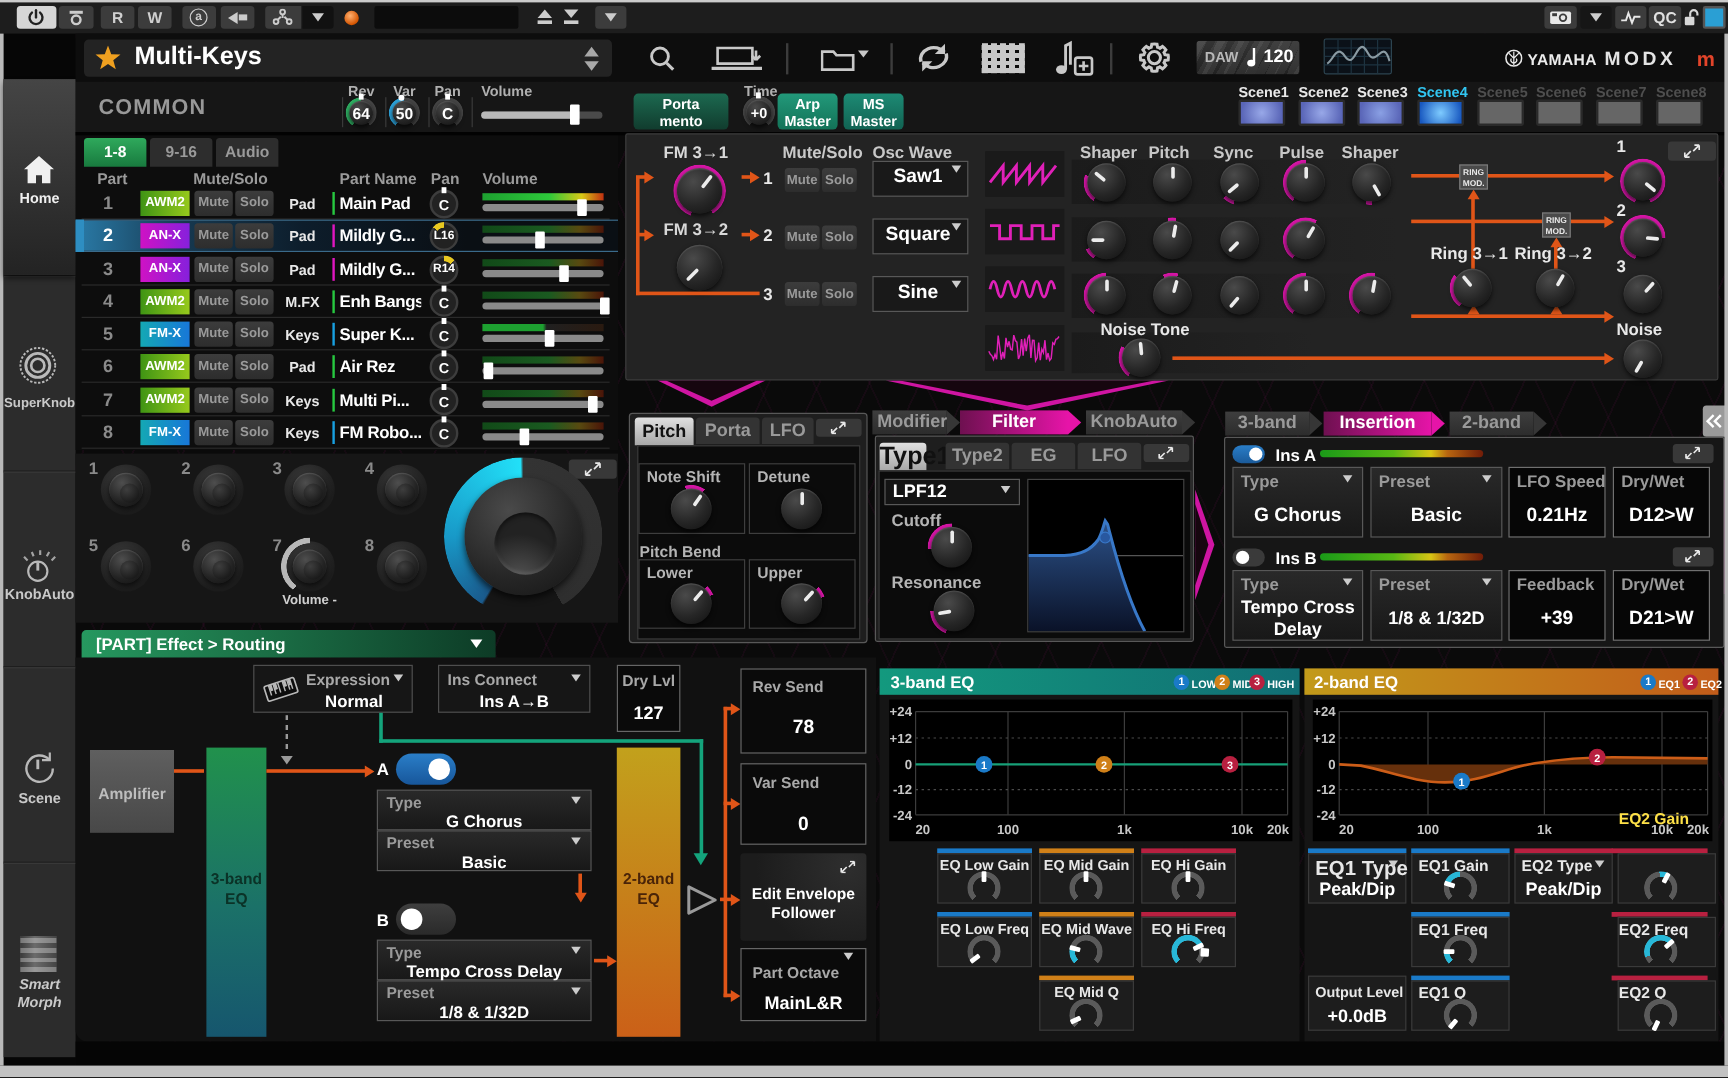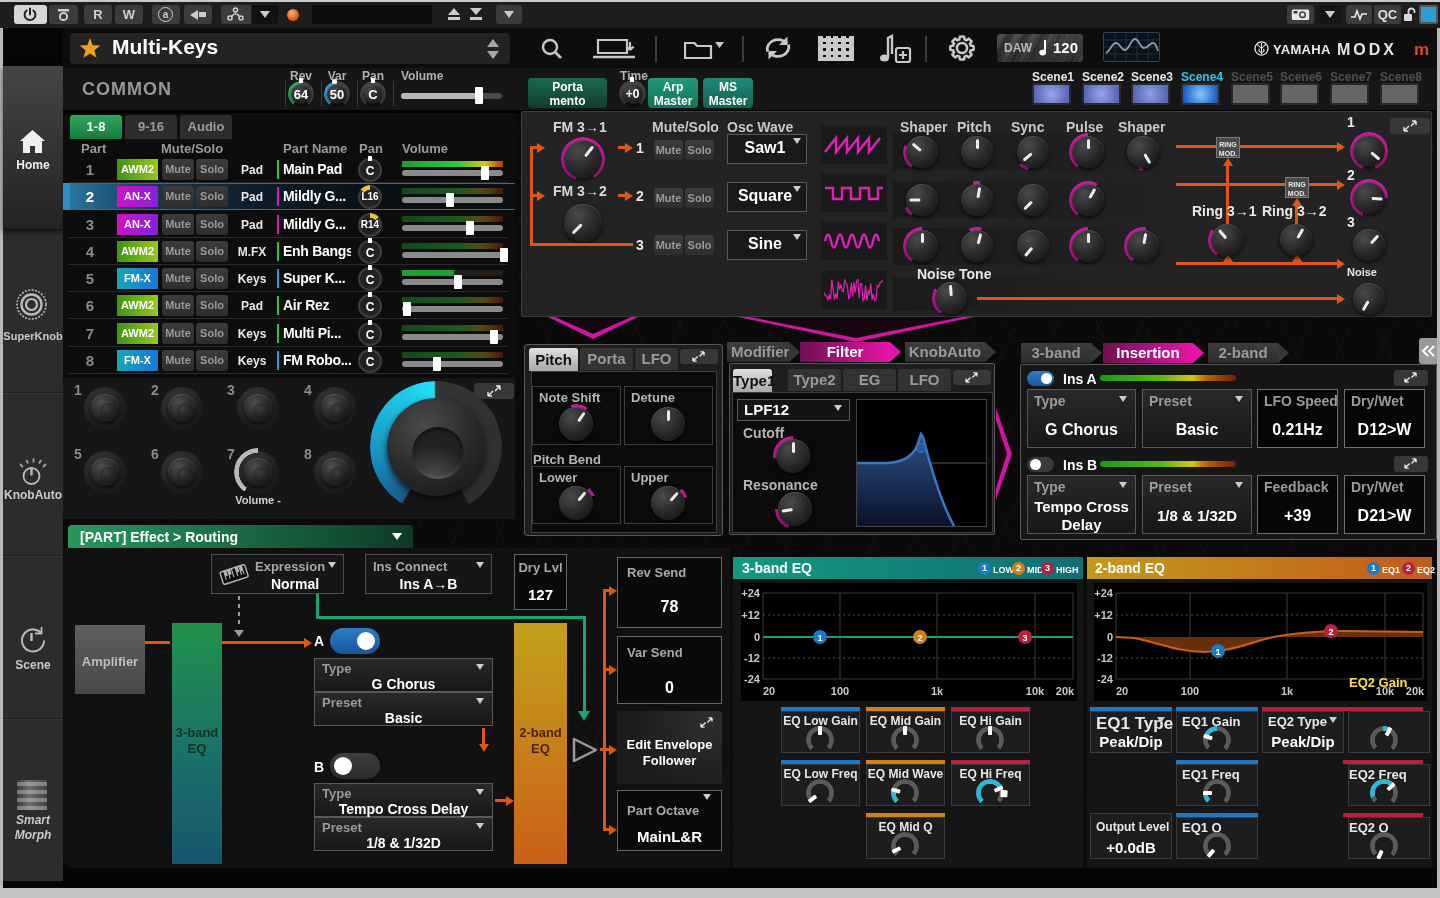"Noise" div.ab { font-size: 11px -> 14px }
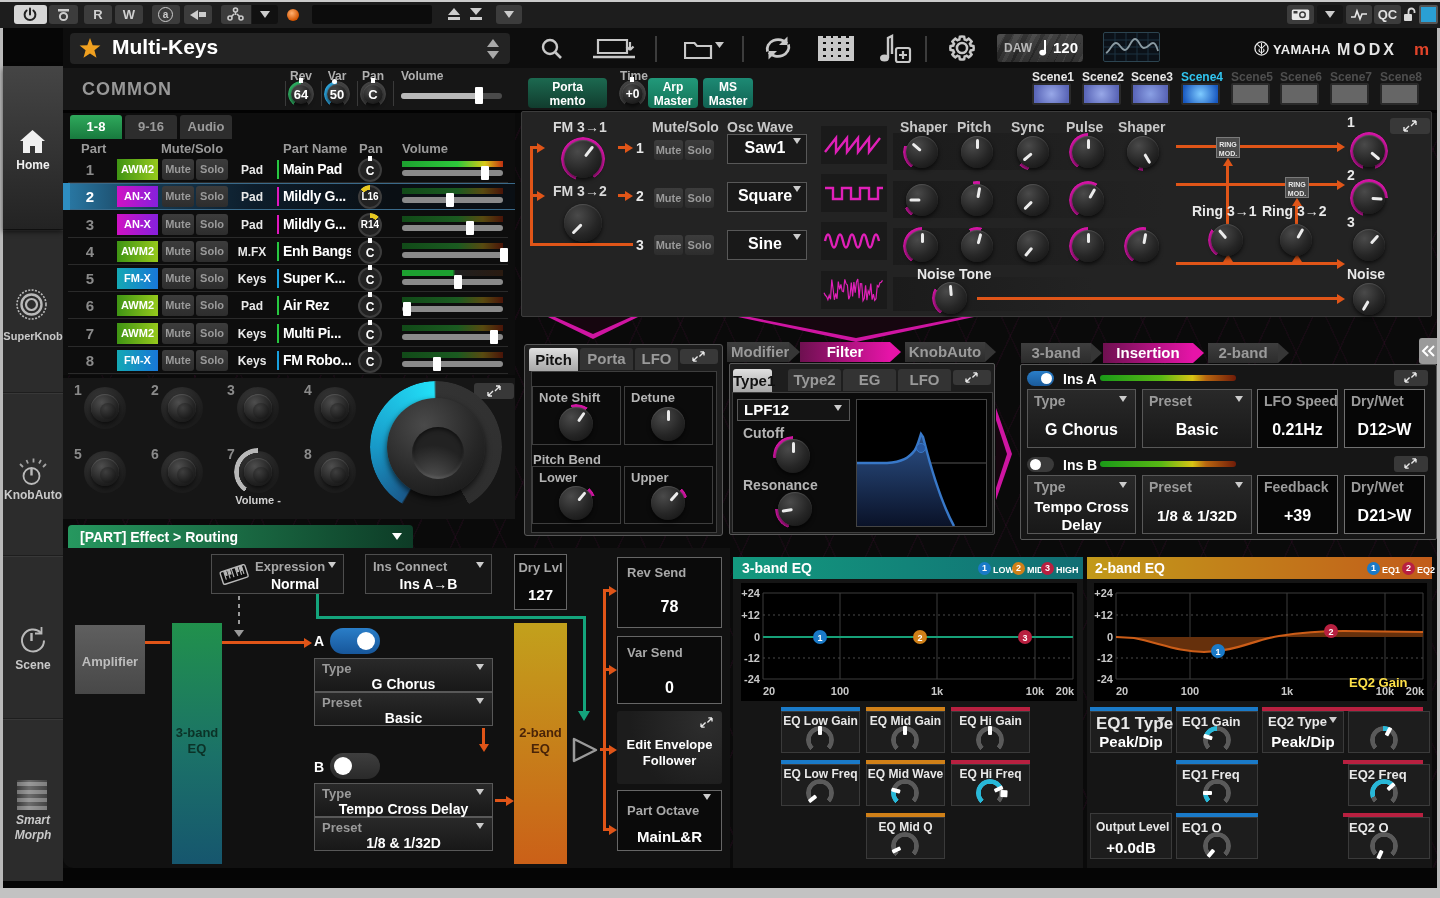"Type1" div.ab { font-size: 15px -> 21px }
